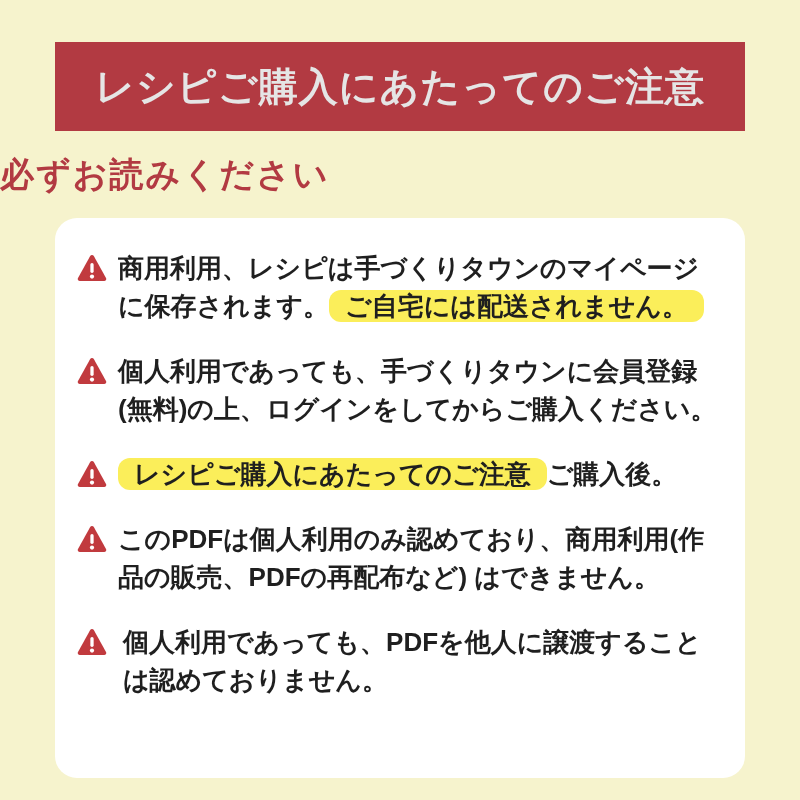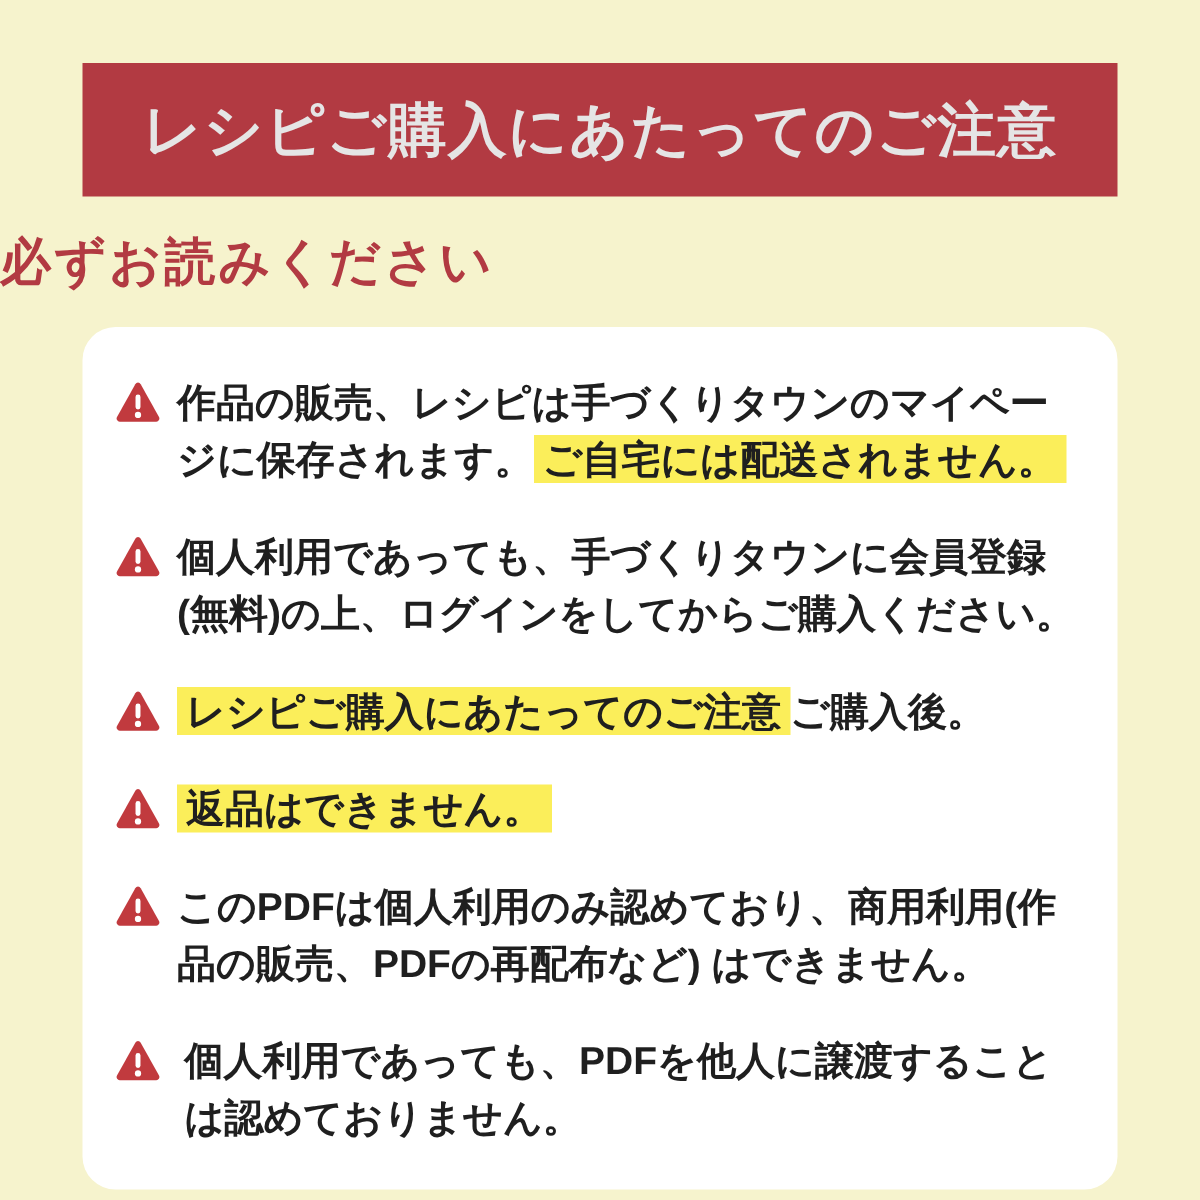"作品の販売、レシピは手づくりタウンのマイページに保存されます。" span { text: 作品の販売 -> 商用利用 }
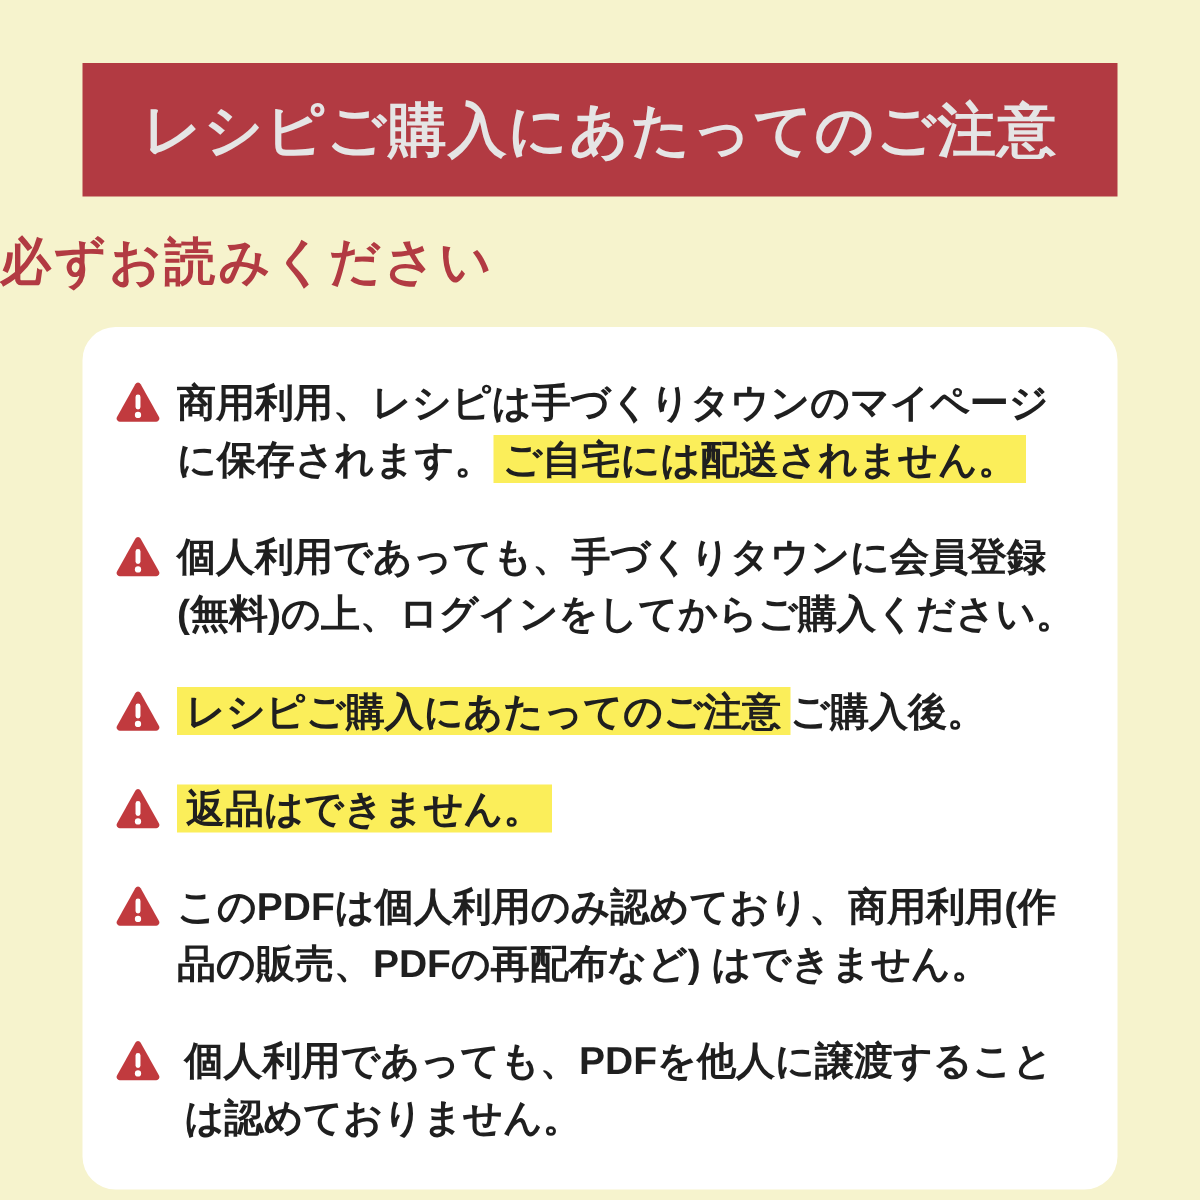"ご自宅には配送されません。" .hl { border-radius: none -> 12px; padding: 1px 6px -> 1px 16px }
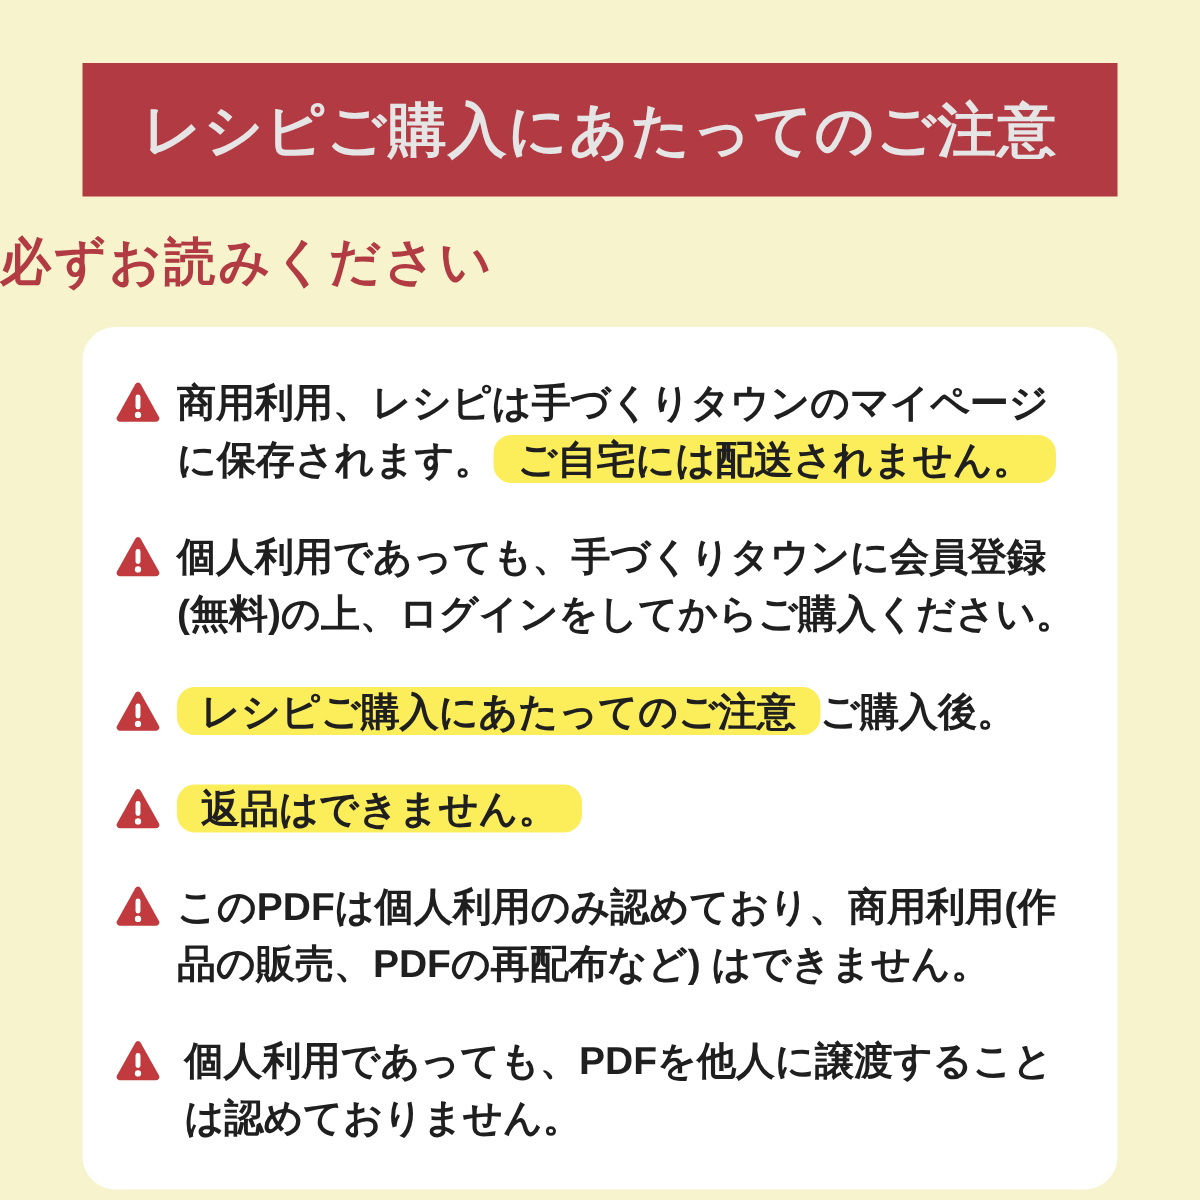"返品はできません。" li.notice-item { html: <li> <span> <svg> <path></path> <rect></rect> <circle></circle> </svg> </span> <span><span>返品はできません。</span></span> </li> -> none }
